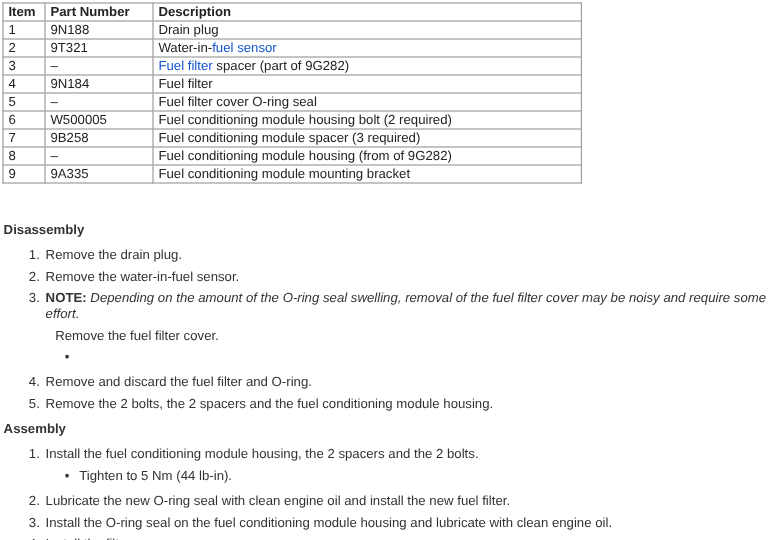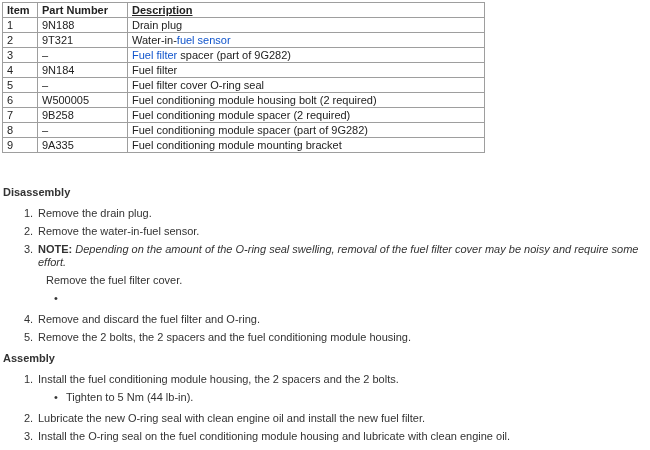"Description" .col-desc { text-decoration: underline -> none }
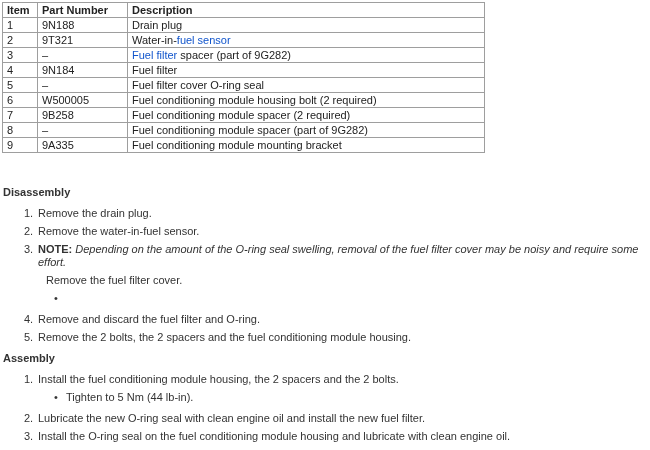"Fuel conditioning module spacer (2" span { text: 2 -> 3 }
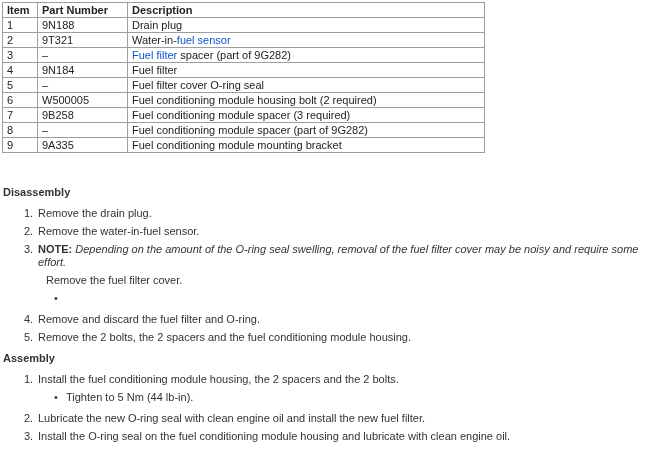"Fuel conditioning module spacer (part" span { text: spacer (part -> housing (from }
